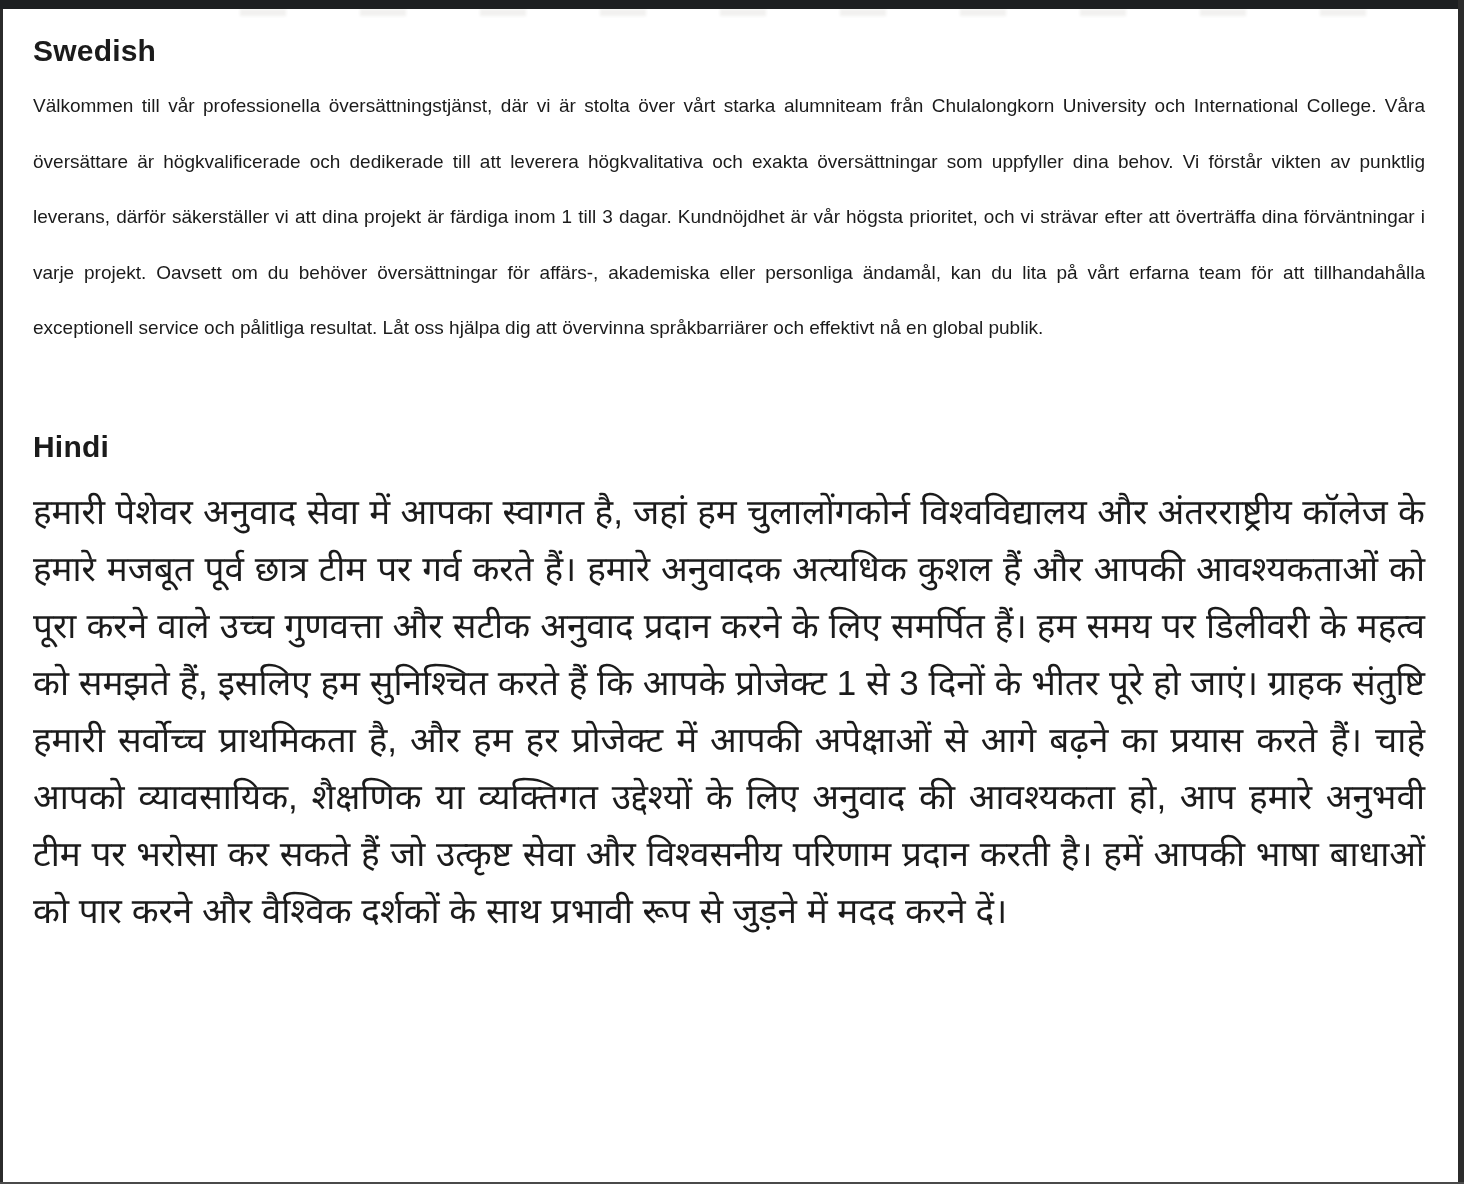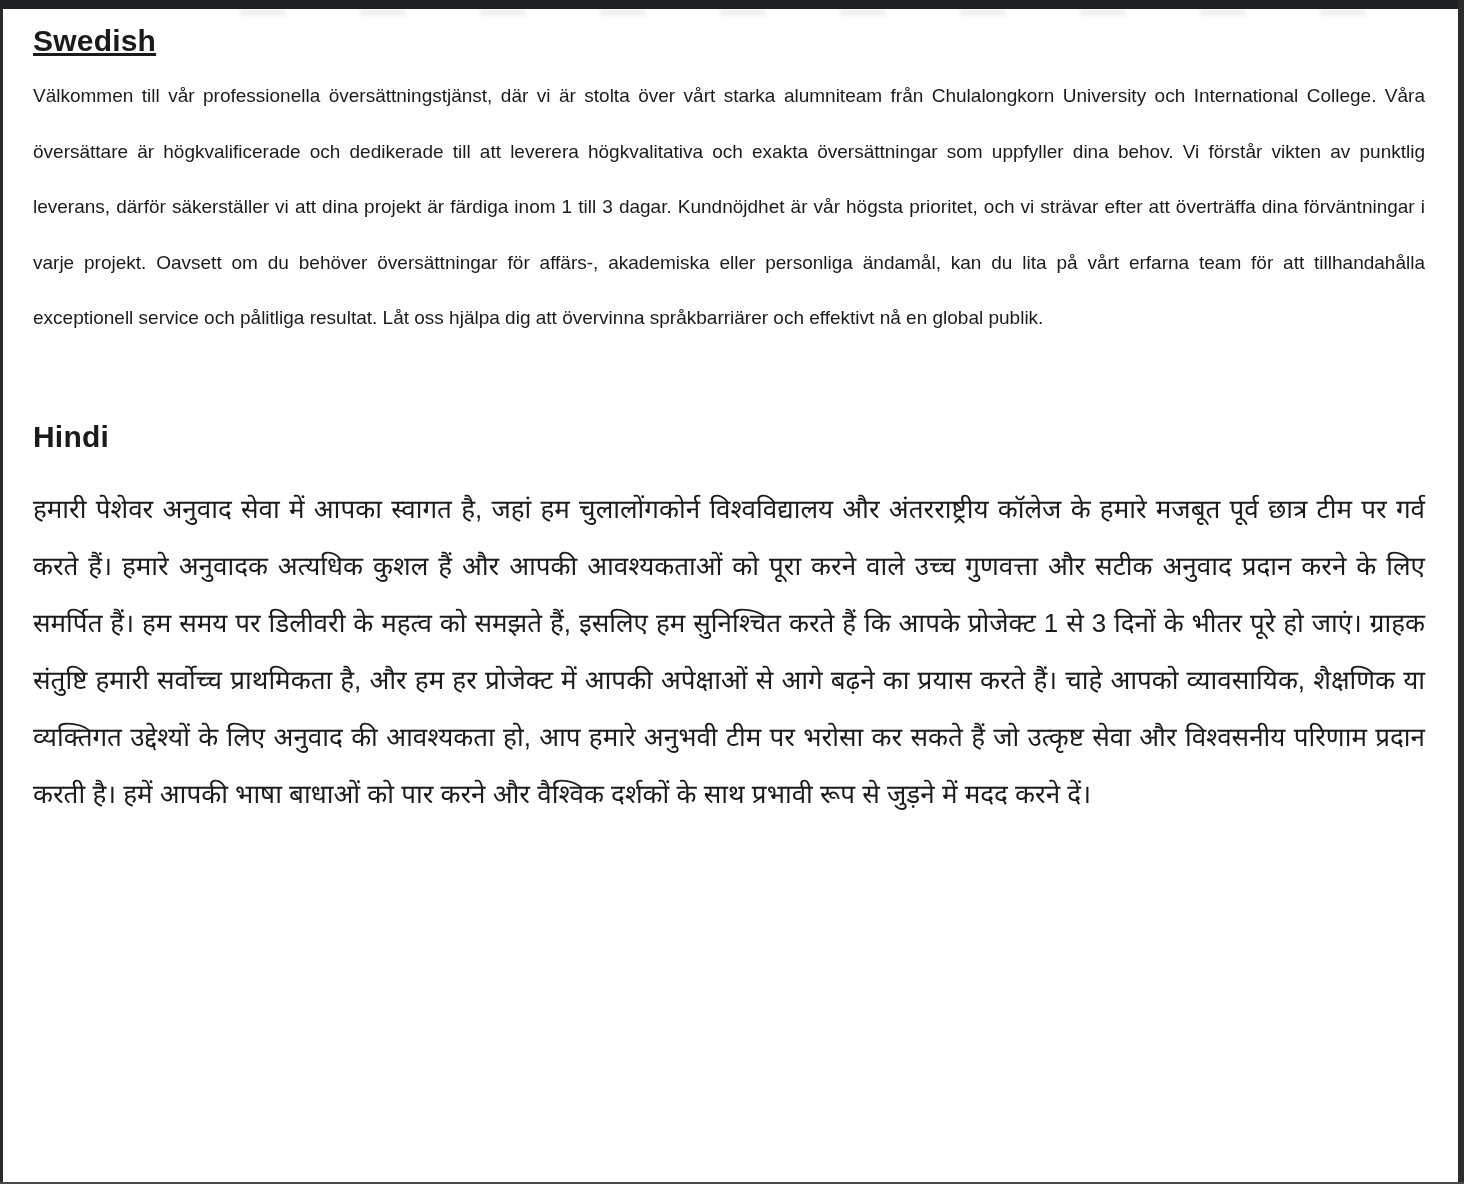"Swedish" .heading-swedish { margin: 14px 0 9px 0 -> 24px 0 9px 0; text-decoration: underline -> none }
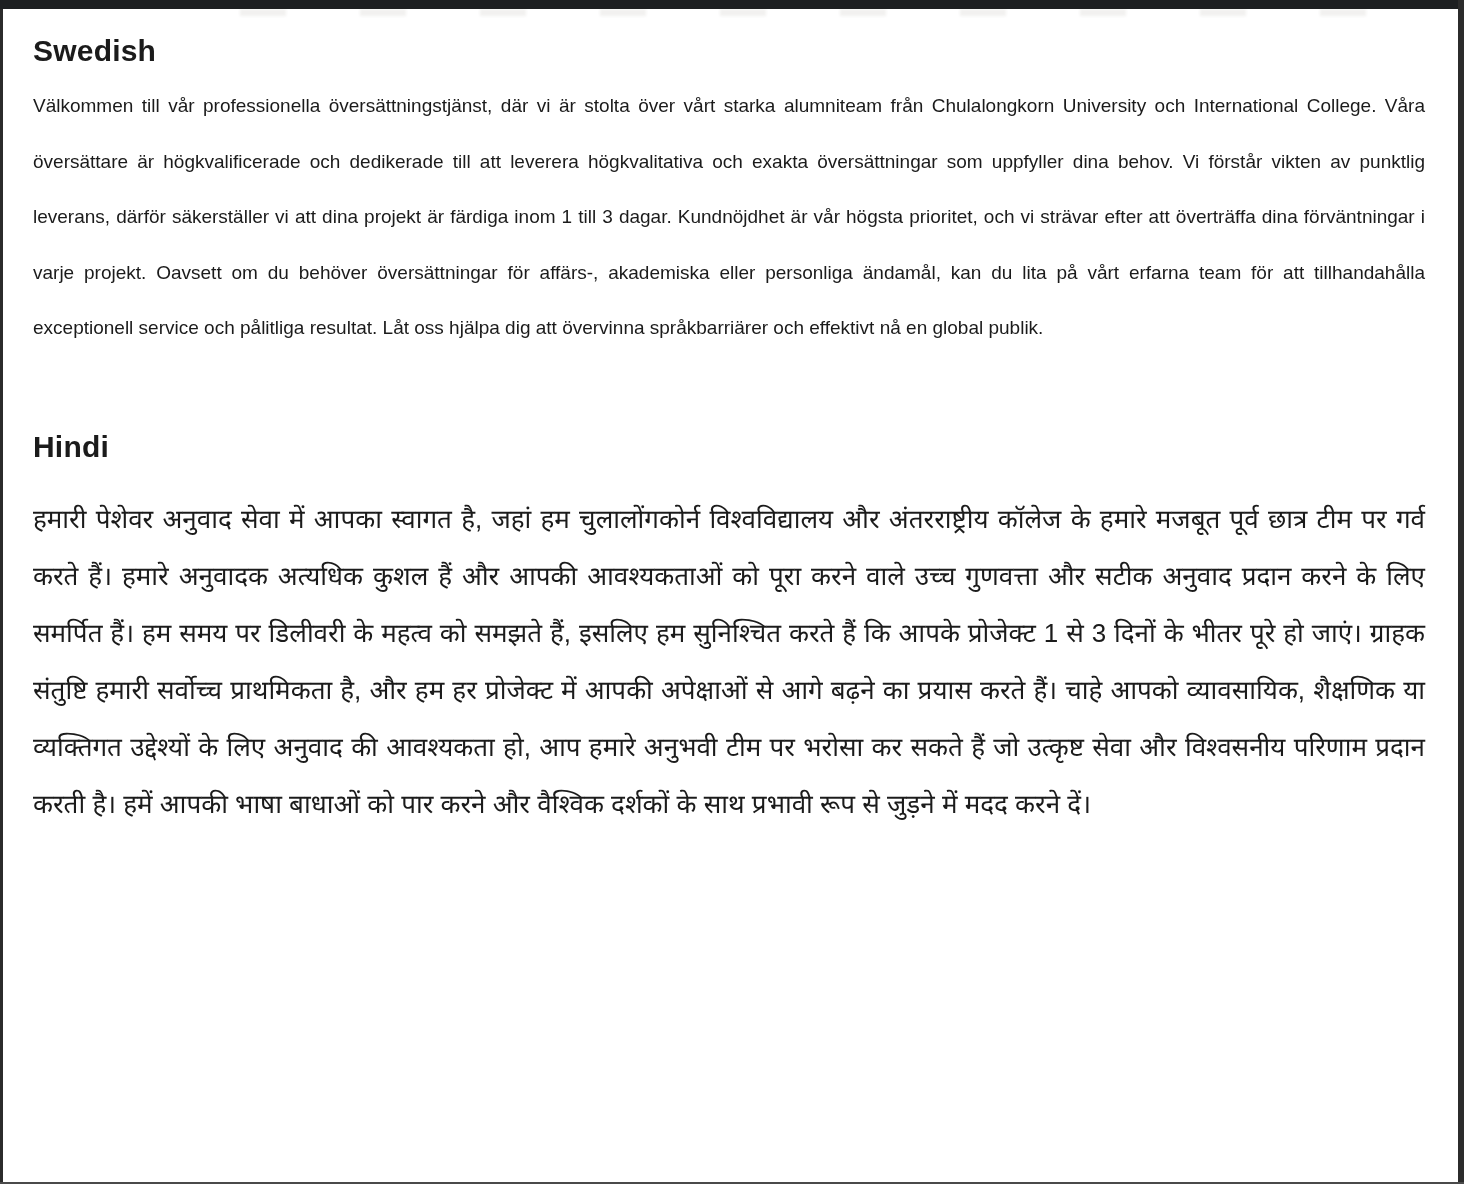"Hindi" .heading-hindi { margin: 73px 0 26px 0 -> 73px 0 18px 0 }
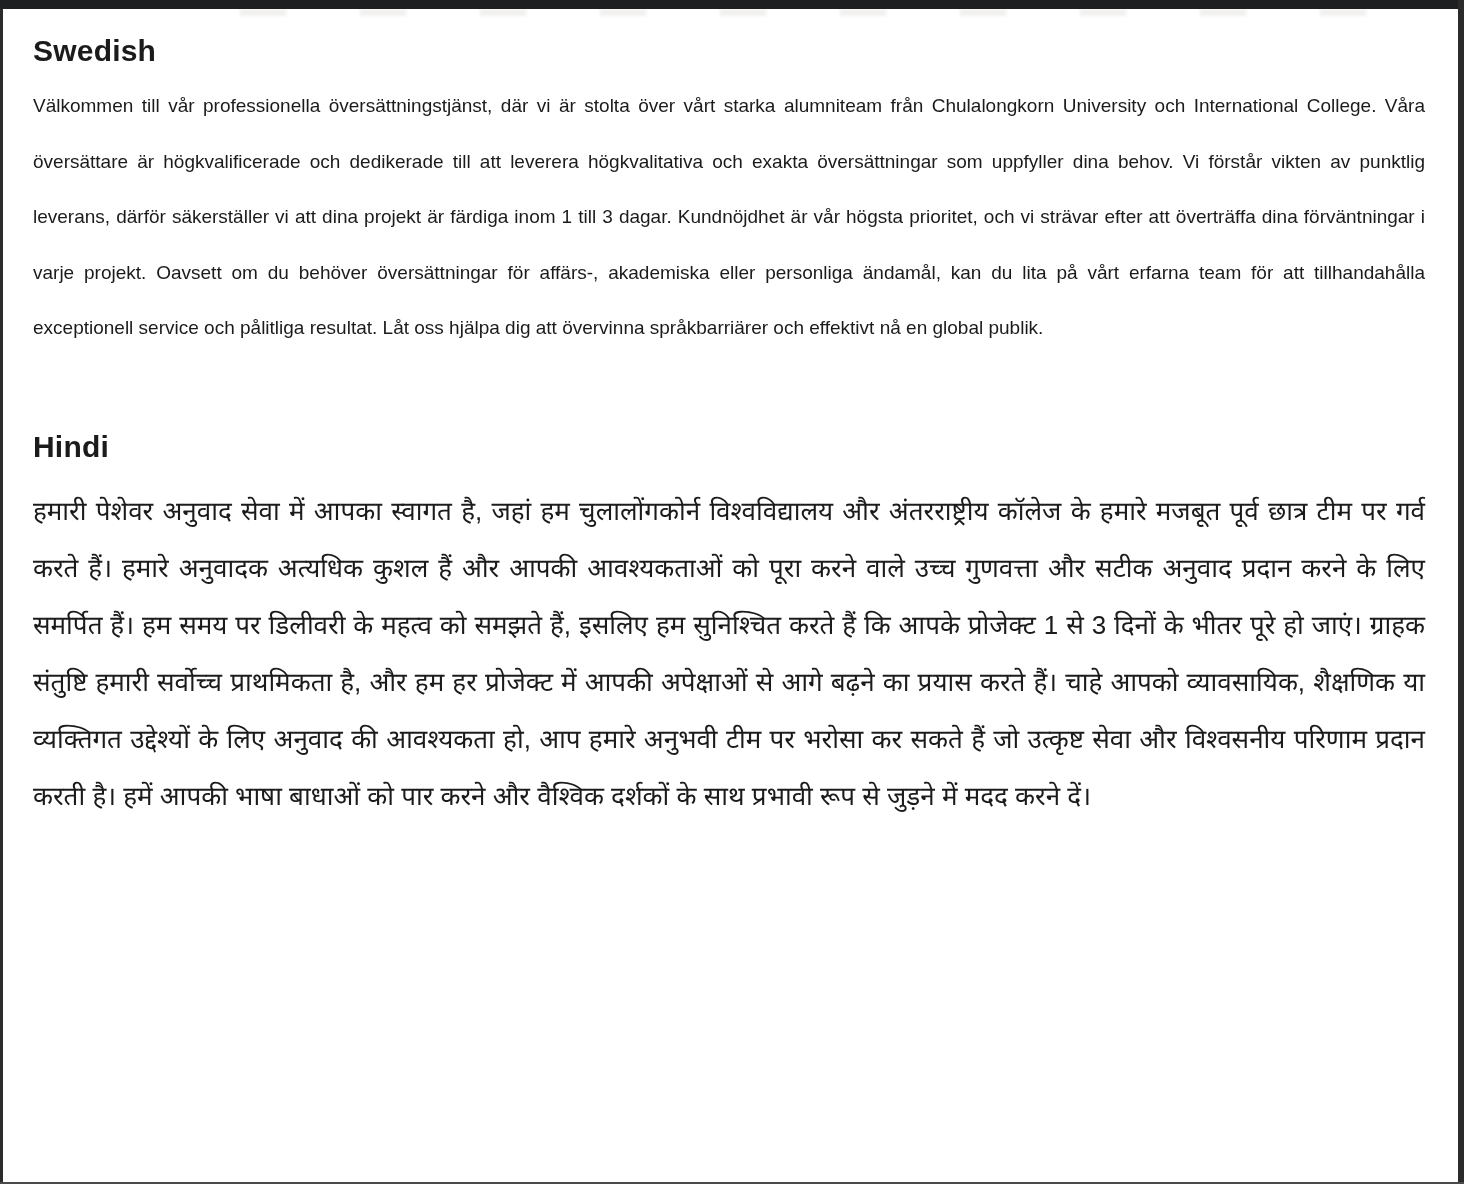"हमारी पेशेवर अनुवाद सेवा में" p.hindi { font-size: 26px -> 35px }
